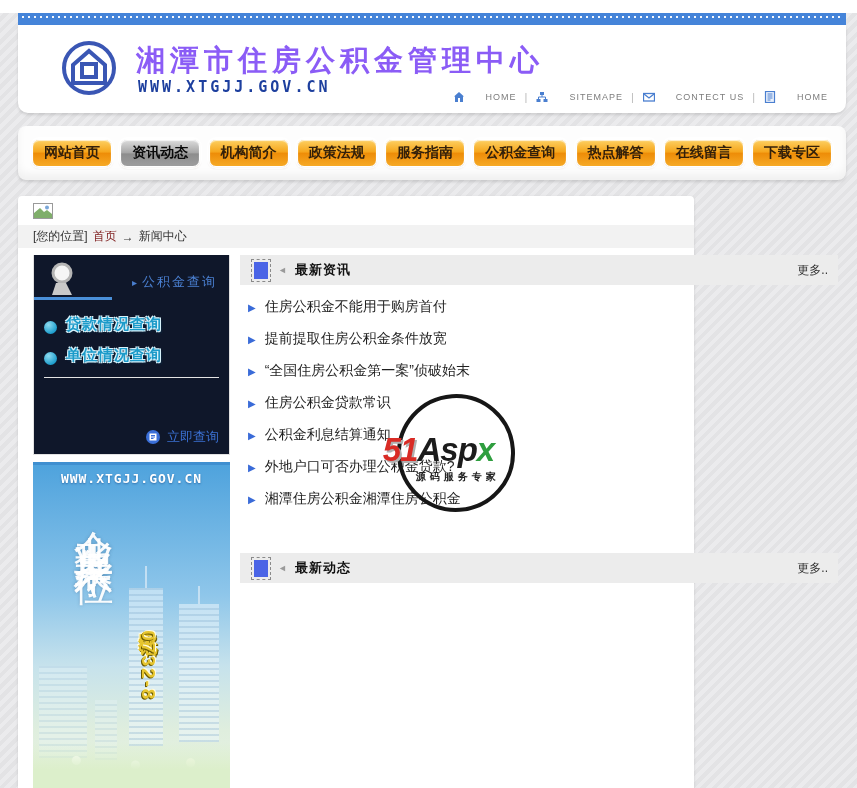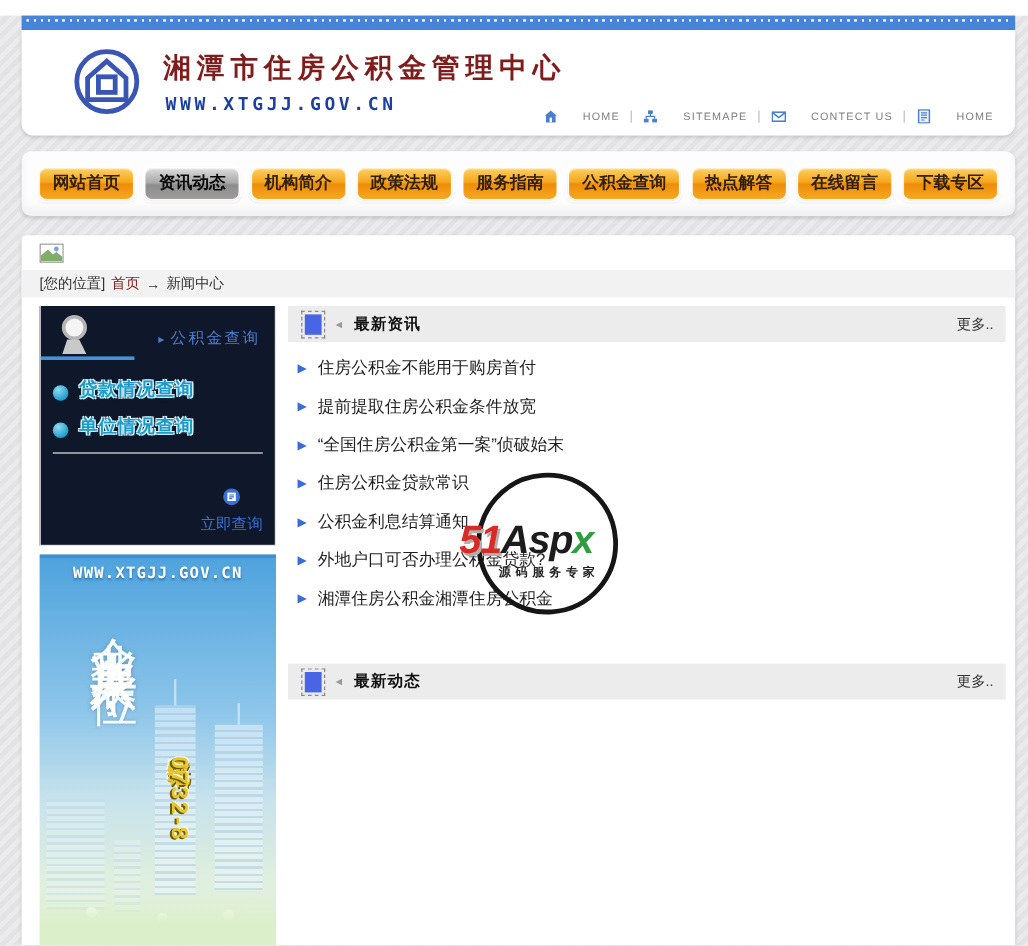"湘潭市住房公积金管理中心" .site-title { color: #7f1d1d -> #8b5cf6; font-size: 23px -> 29px }
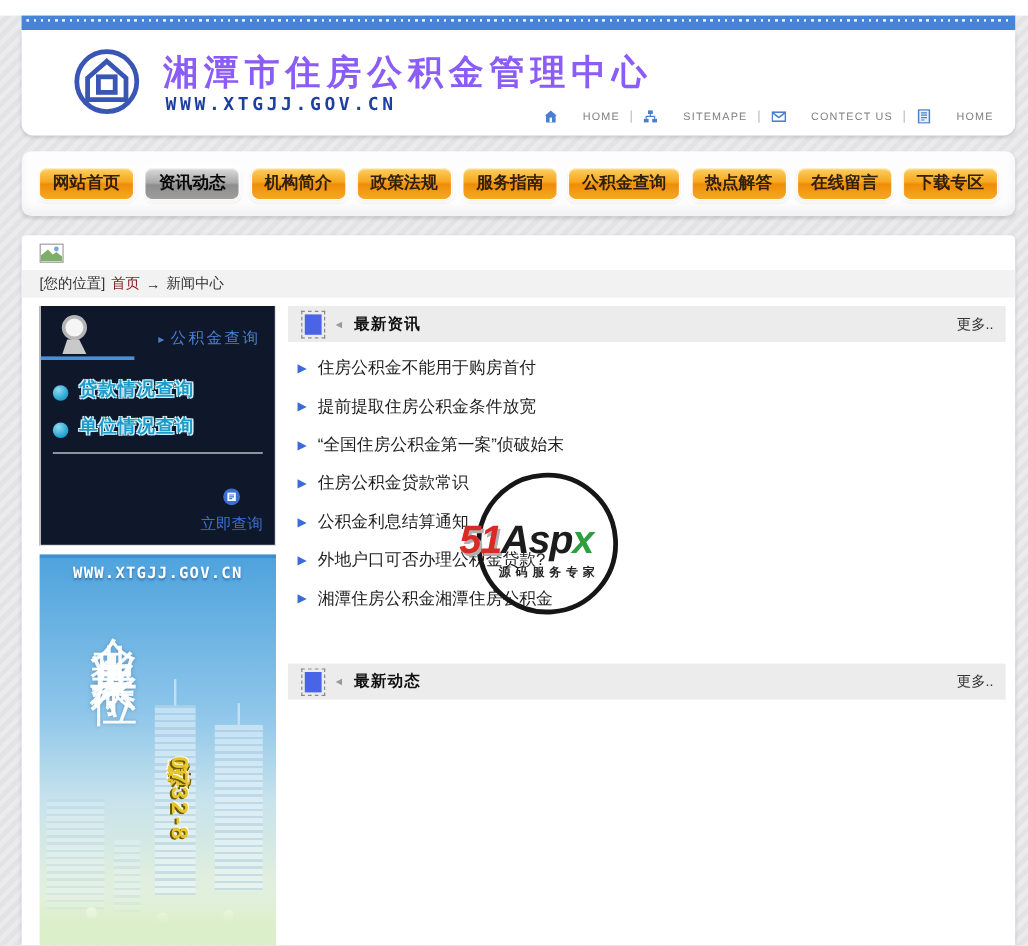"[您的位置]" .main-block { width: 828px -> 676px }
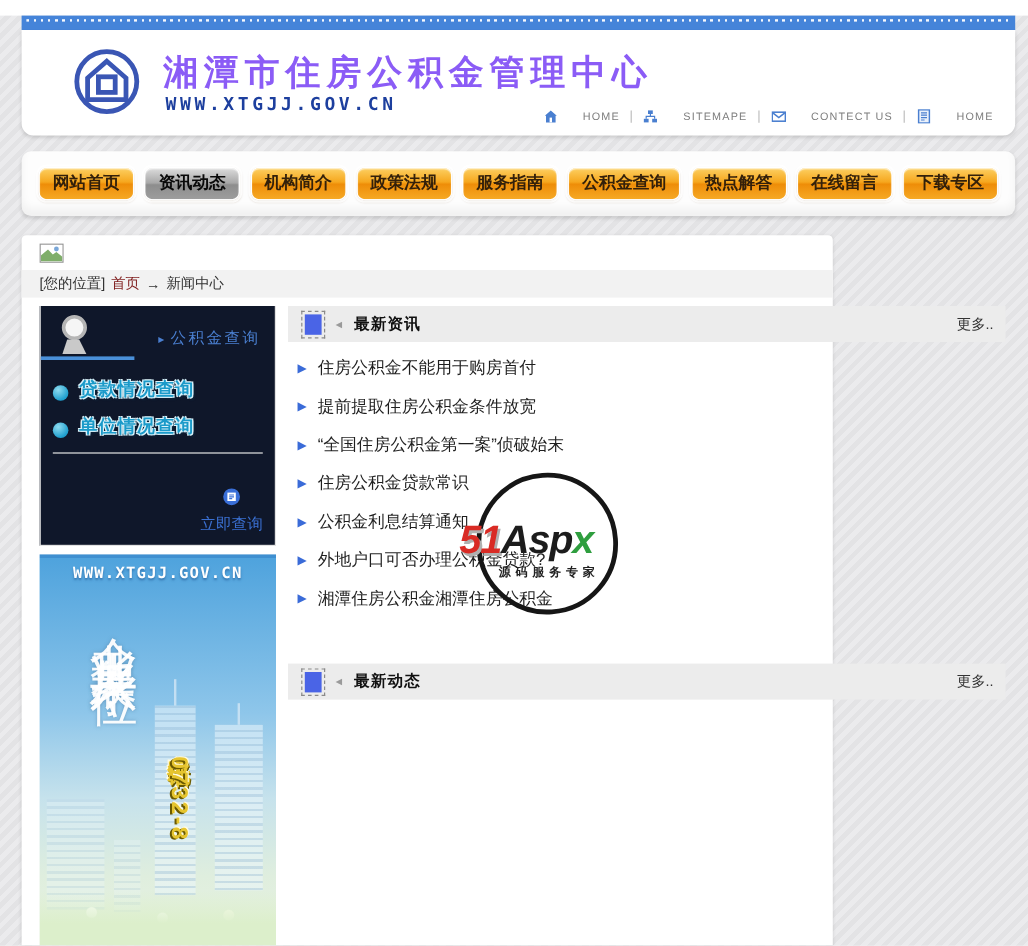"立即查询" .qp-go { flex-direction: column -> none }
